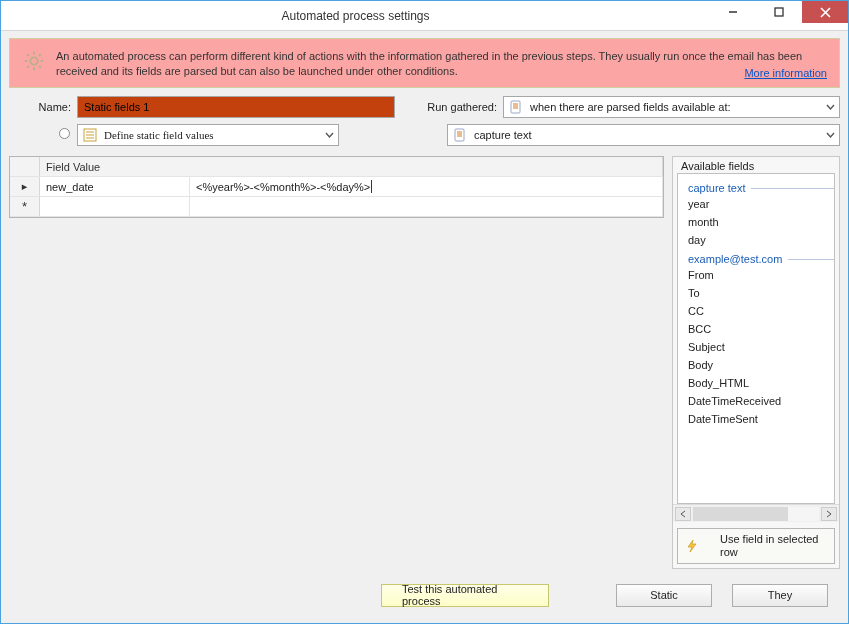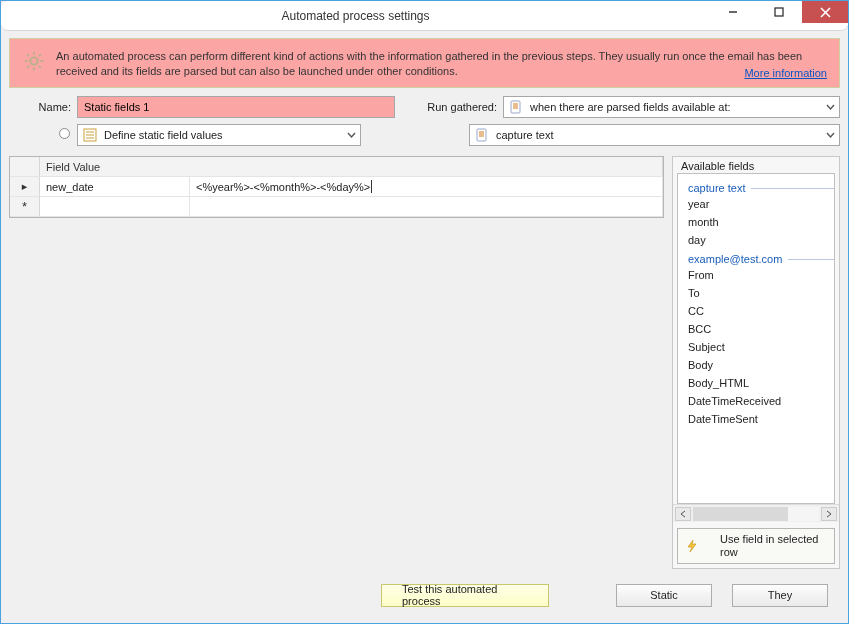"Automated process settings" .titlebar { border-radius: 7px -> none }
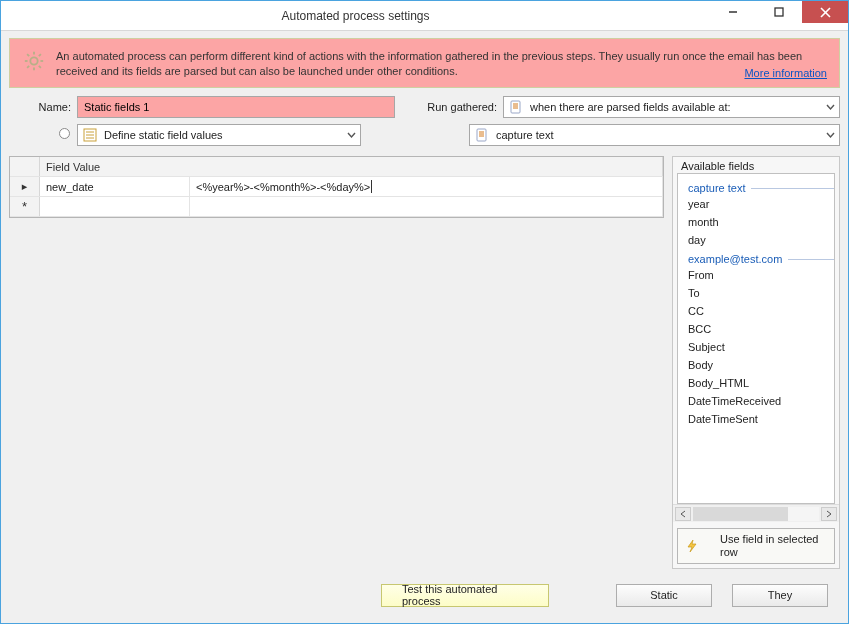"Static fields 1" .text-input { background: #fca5a5 -> #c2410c }
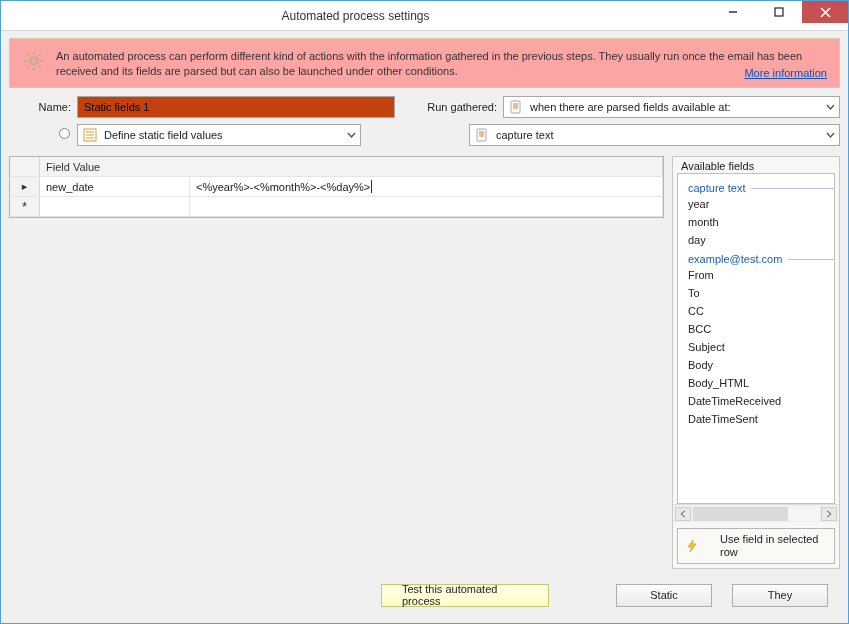"Define static field values" .action-combo { font-family: none -> Liberation Serif, serif; width: 284px -> 262px }
